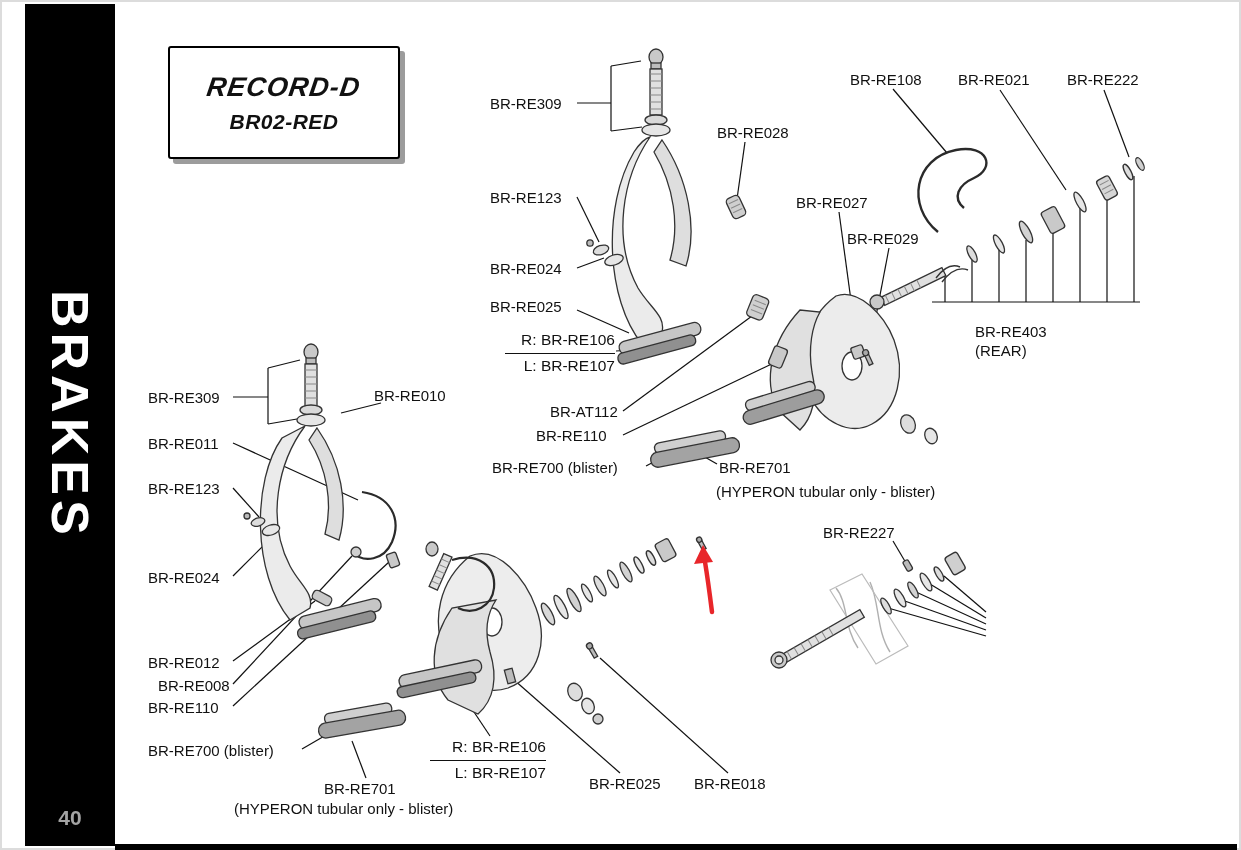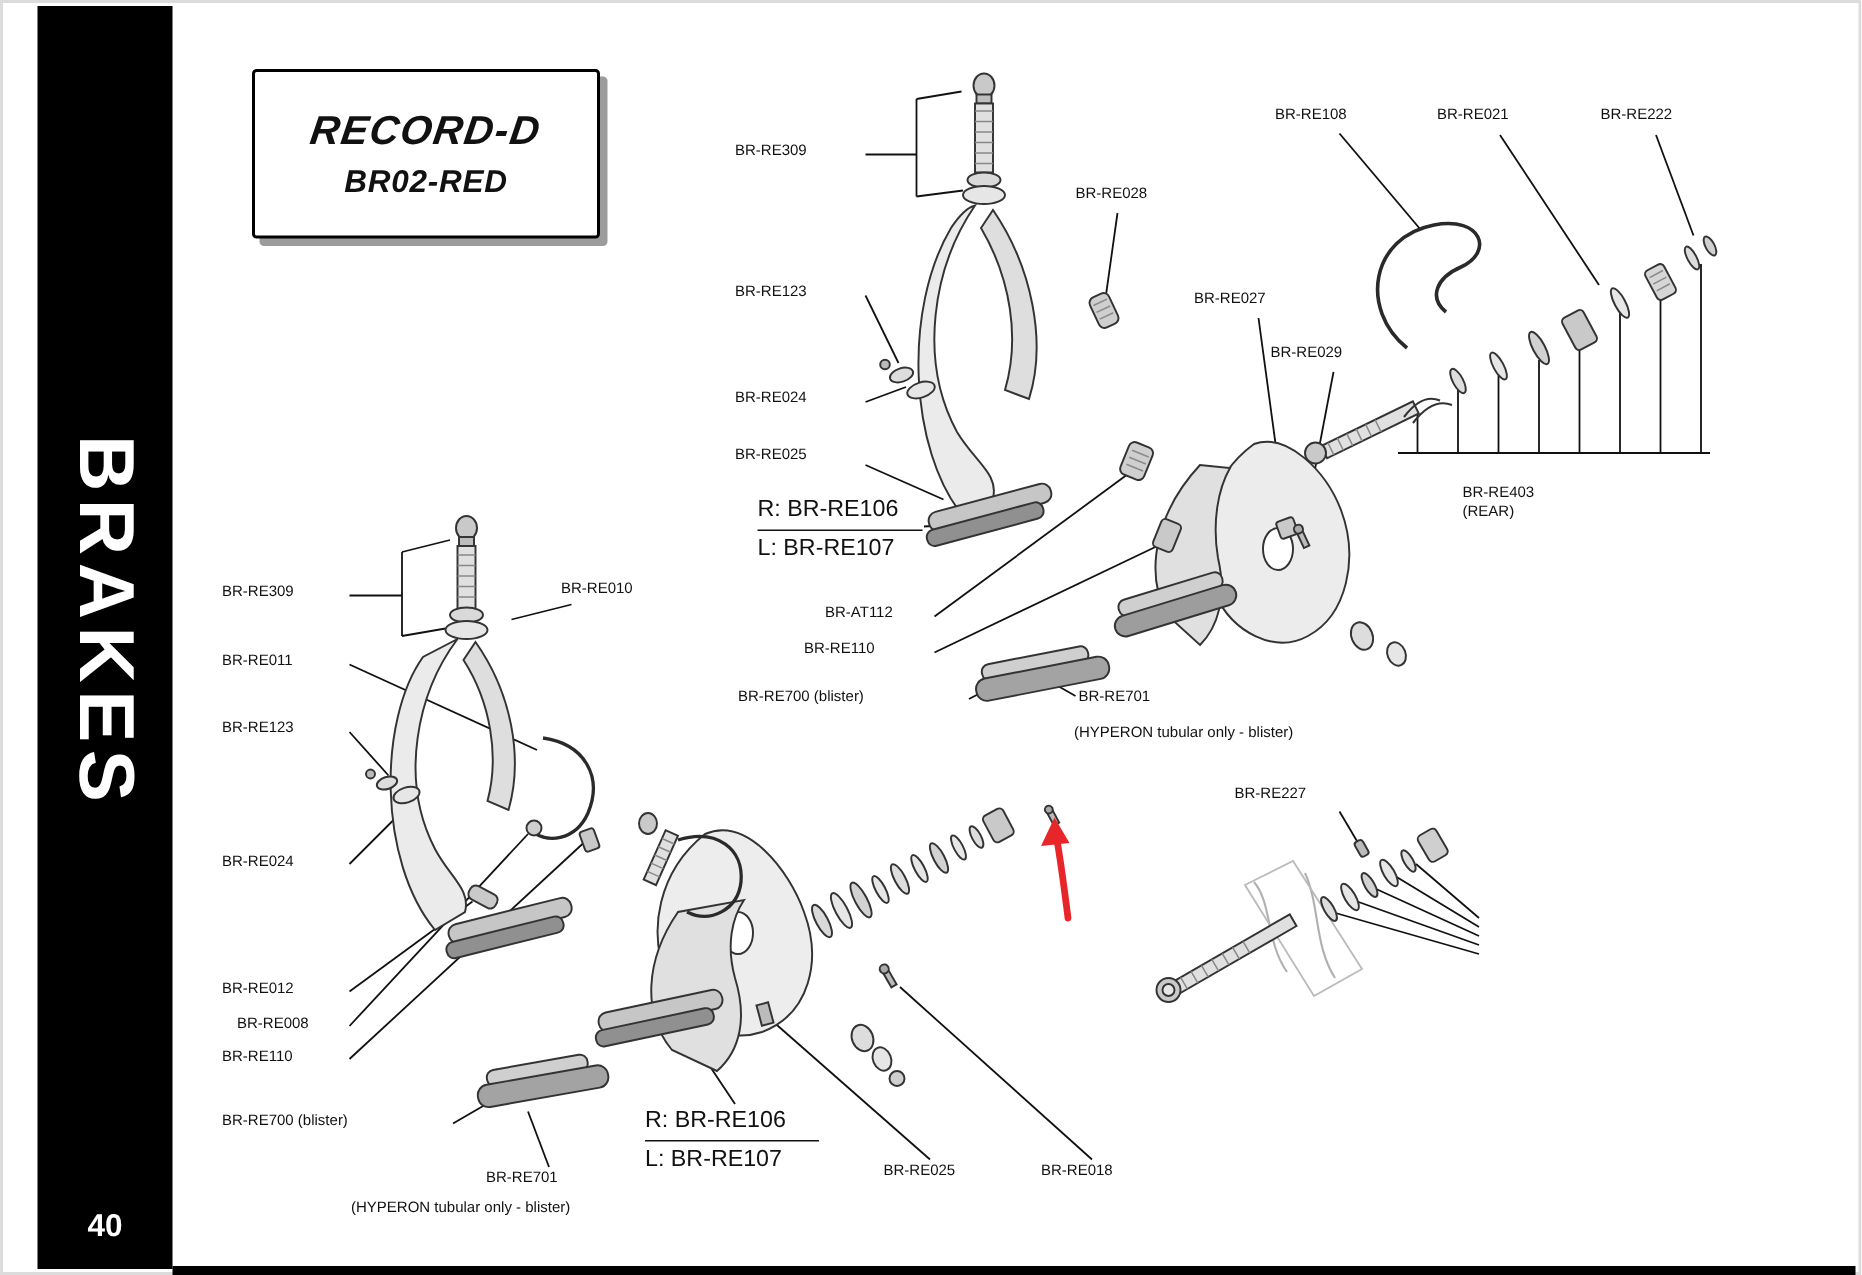"BR-RE108" .lbl { font-size: 10px -> 15px }
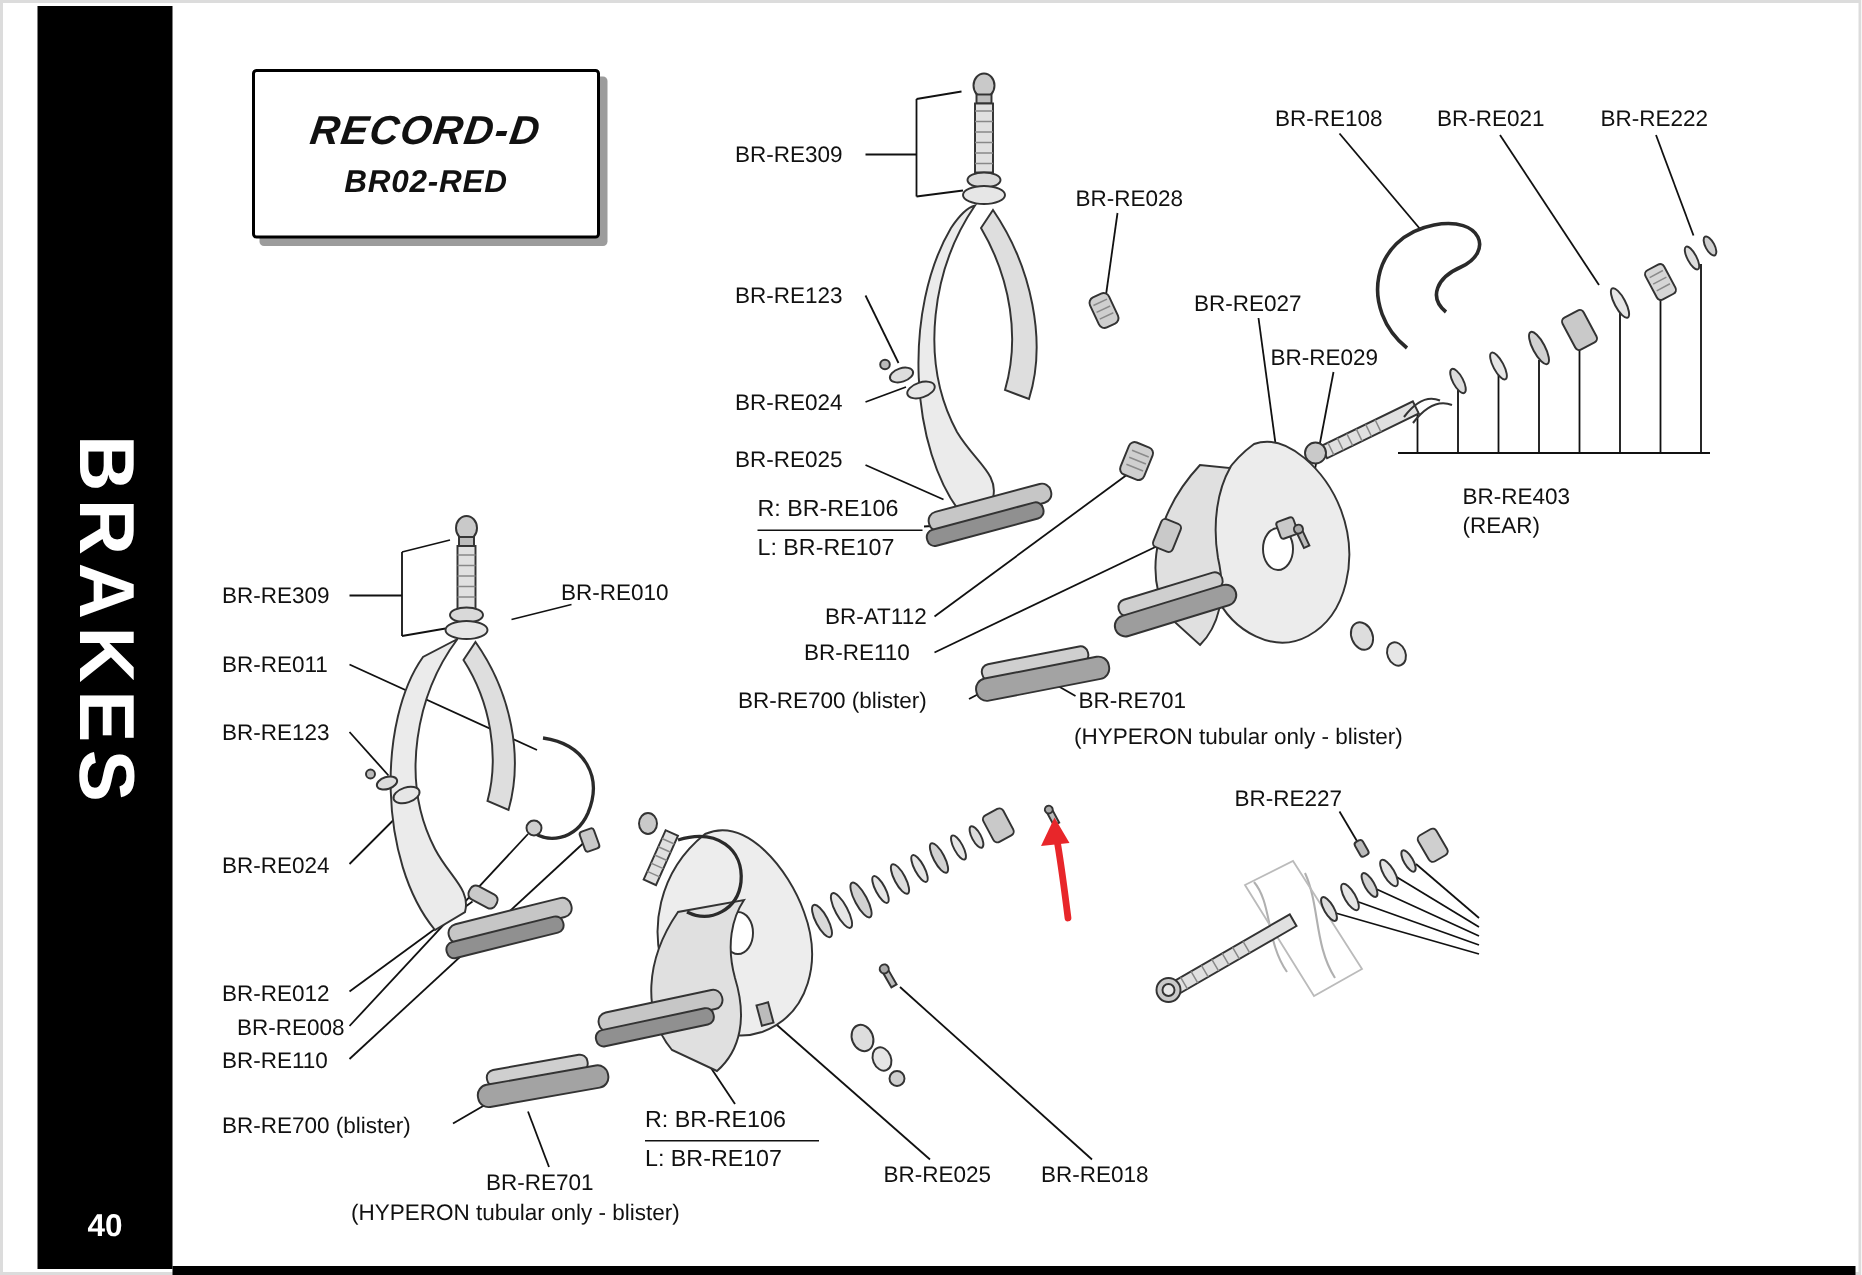"R: BR-RE106" .frac { text-align: none -> right }
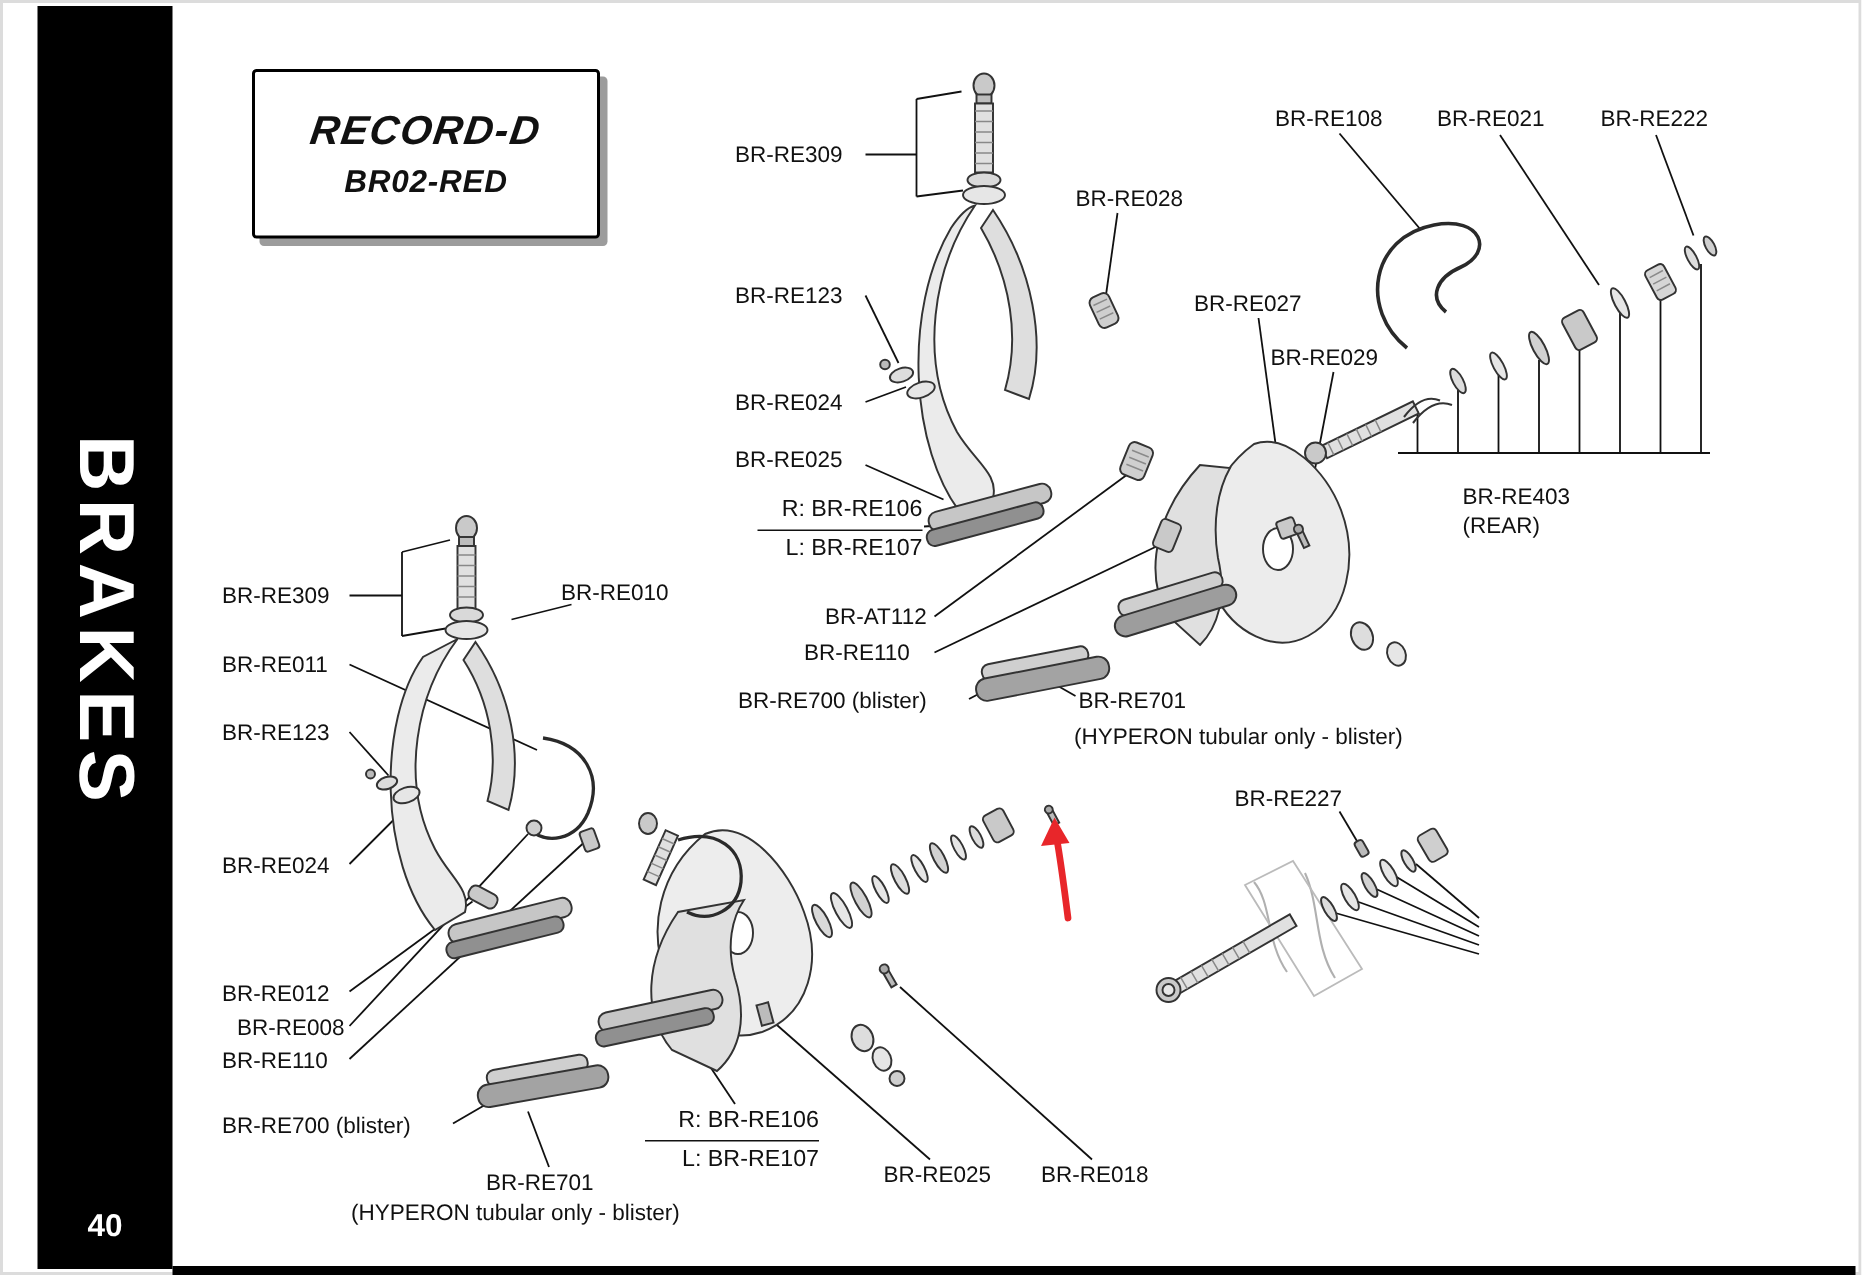"40" .page-number { color: #ffffff -> #a3a3a3 }
